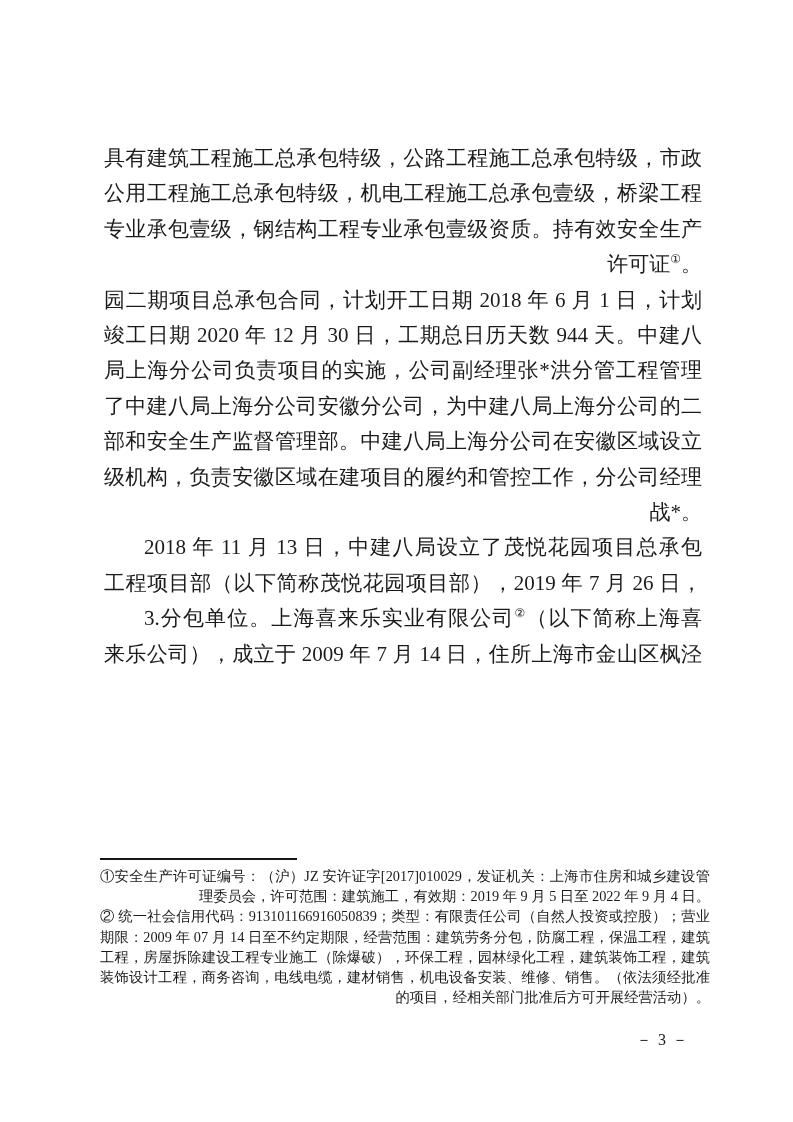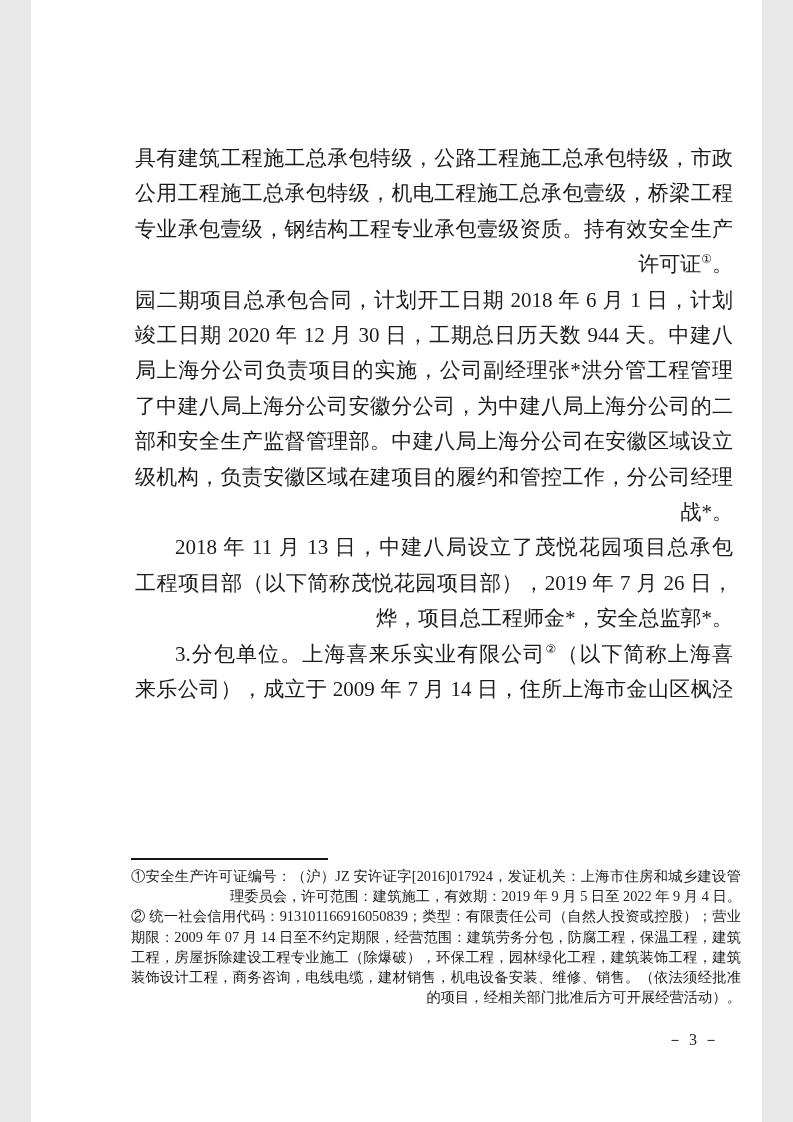"具有建筑工程施工总承包特级，公路工程施工总承包特级，市政" .page { width: 731px -> 793px }
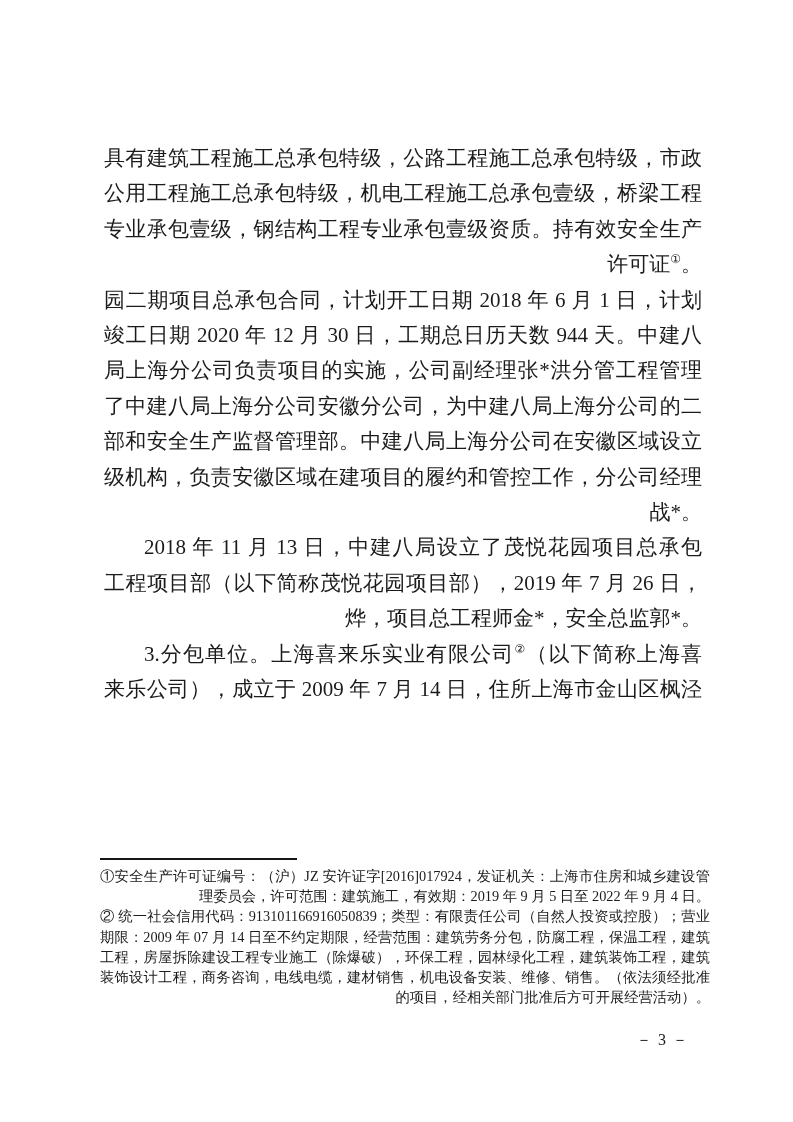"烨，项目总工程师金*，安全总监郭*。" div.line { html: <div>烨，项目总工程师金*，安全总监郭*。</div> -> none }
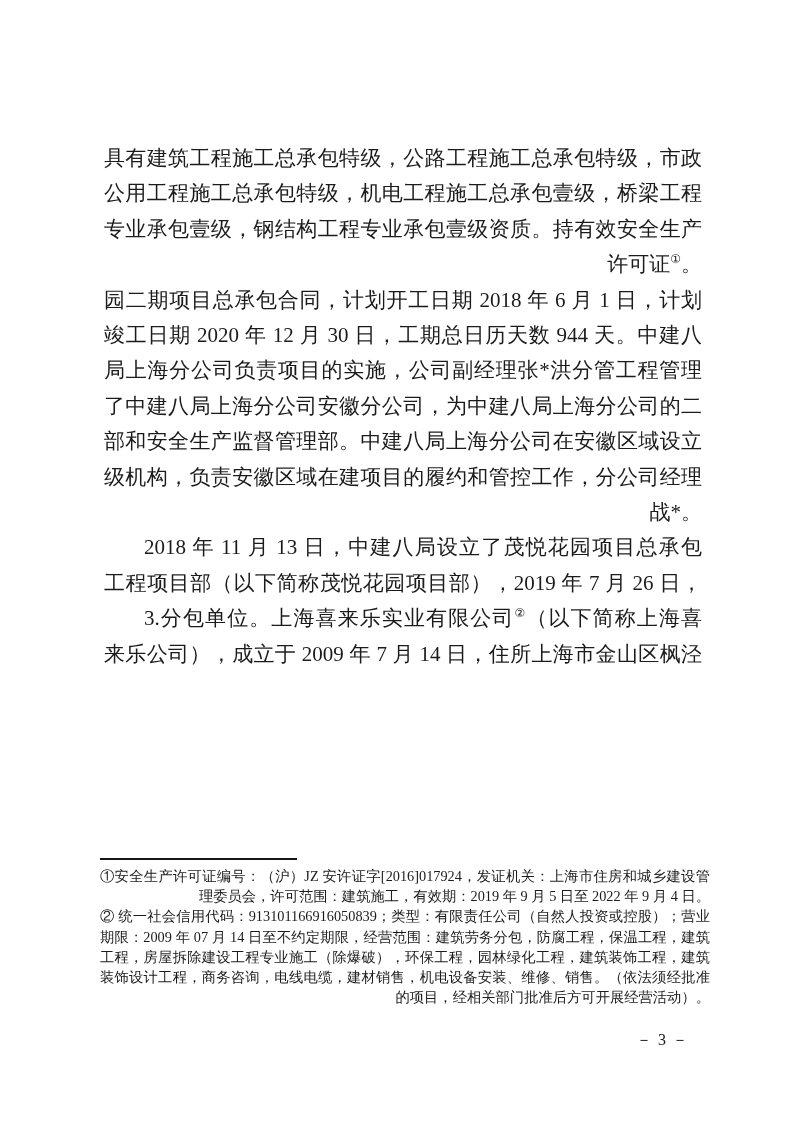"①安全生产许可证编号：（沪）JZ" div.line { text: 2016]017924 -> 2017]010029 }
